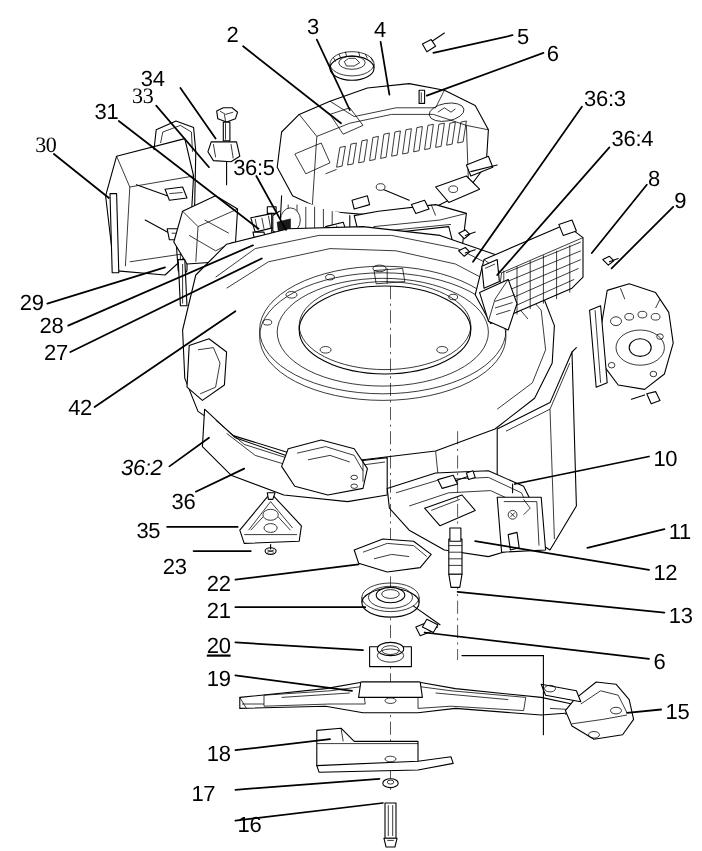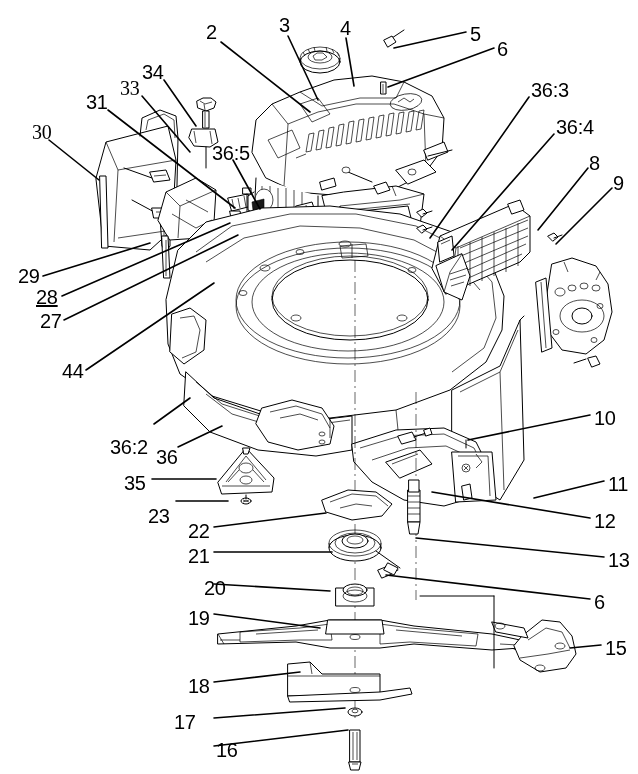"34" div.callout { left: 142px -> 128px }
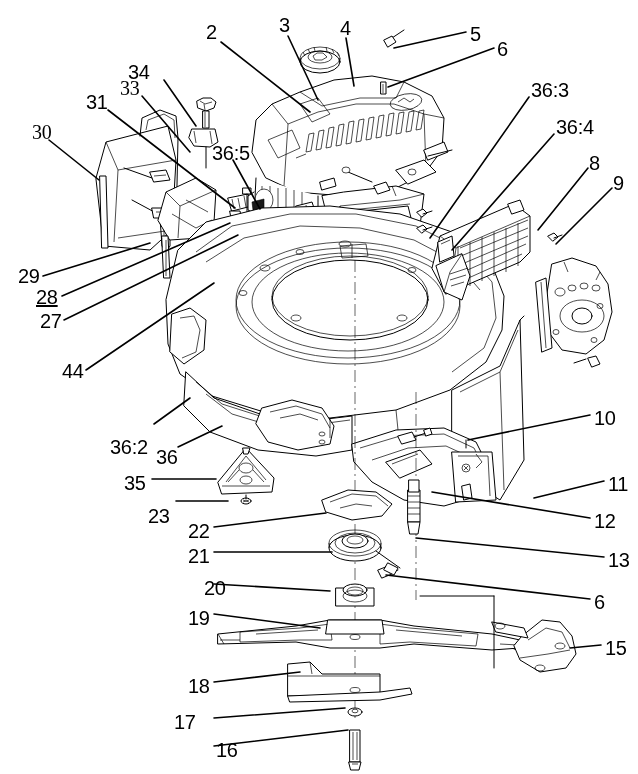"28" div.callout { text-decoration: underline -> none }
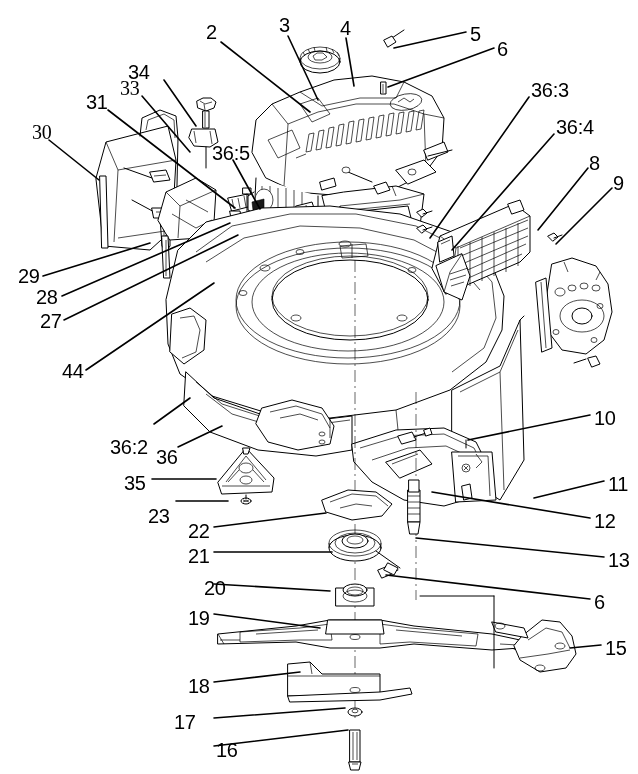"44" div.callout { text: 44 -> 42 }
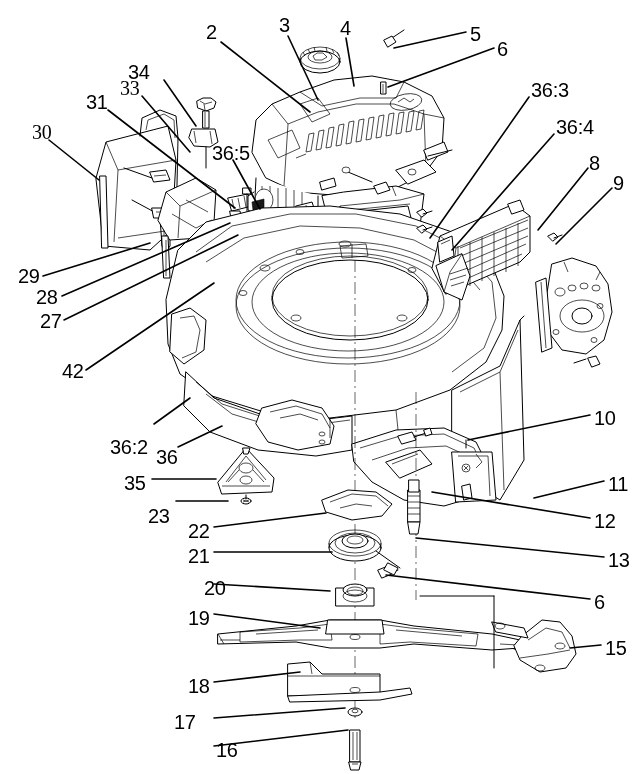"36:2" div.callout { font-style: none -> italic; top: 437px -> 416px }
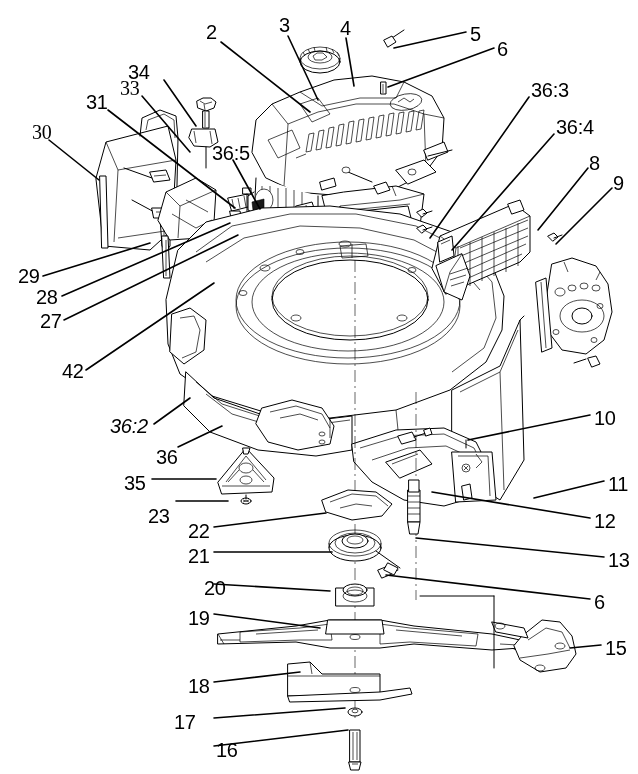"20" div.callout { left: 204px -> 188px; text-decoration: none -> underline }
